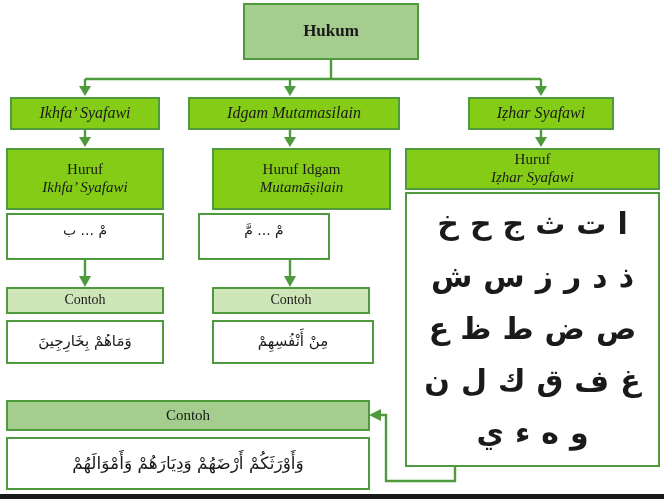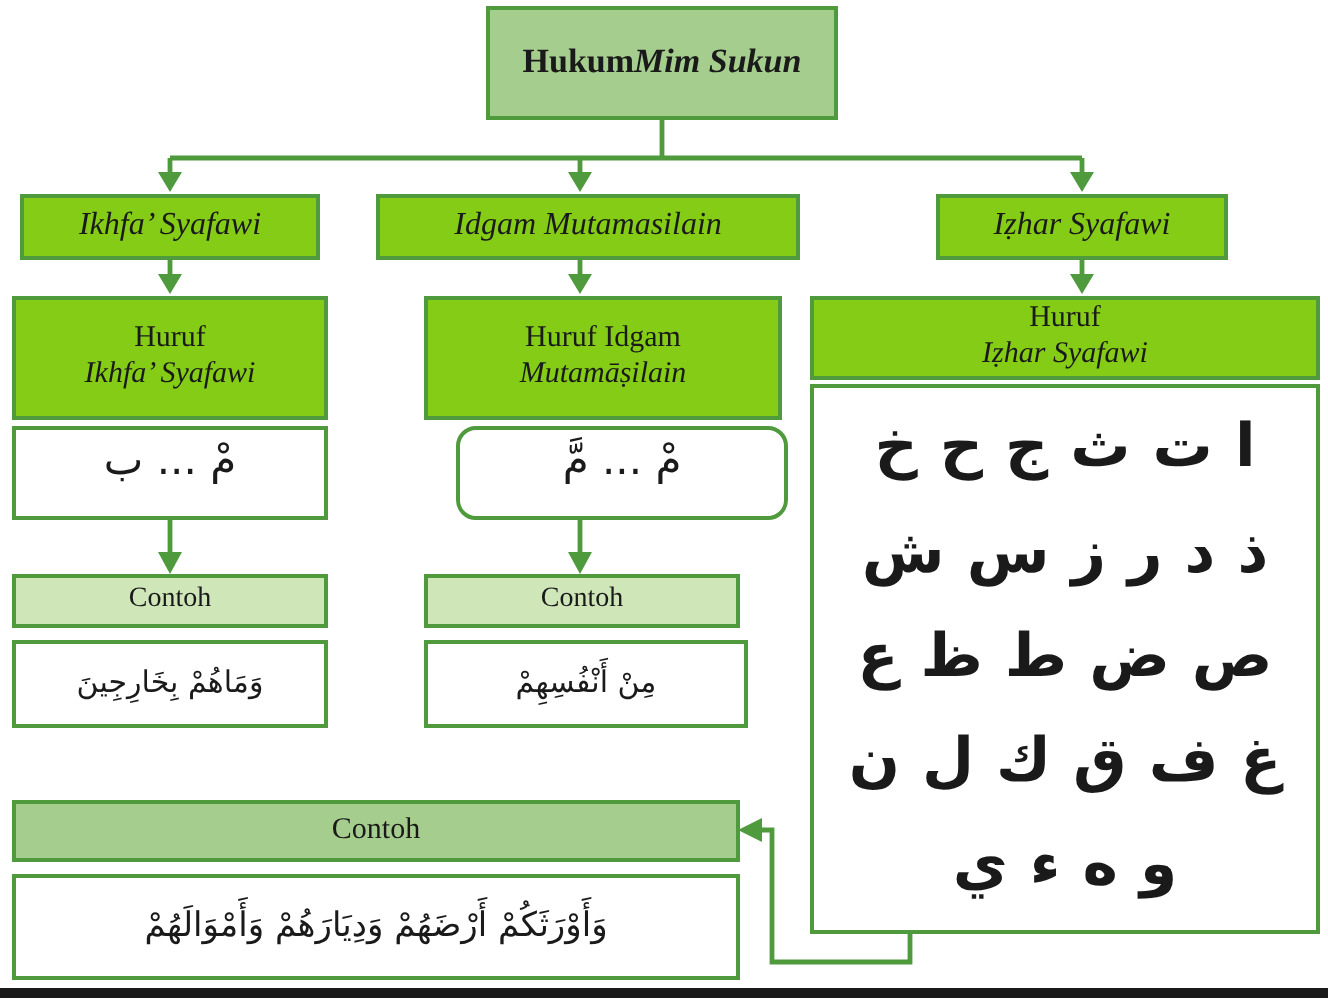"Mim Sukun" span.l2 { html: <span>Mim Sukun</span> -> none }
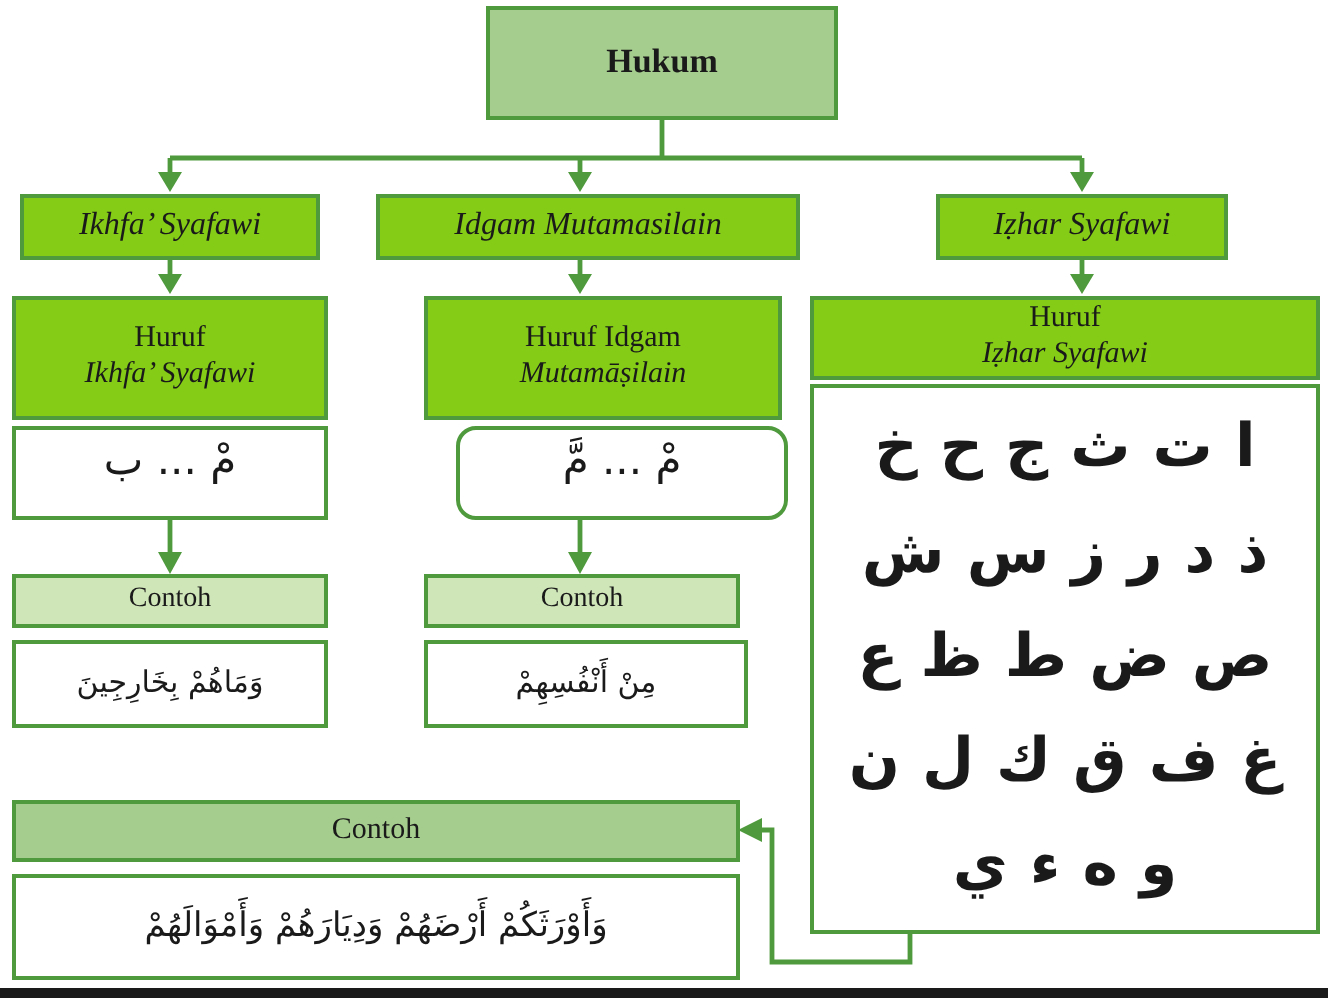"مْ ... ب" .arabic-sample { font-size: 21px -> 14px }
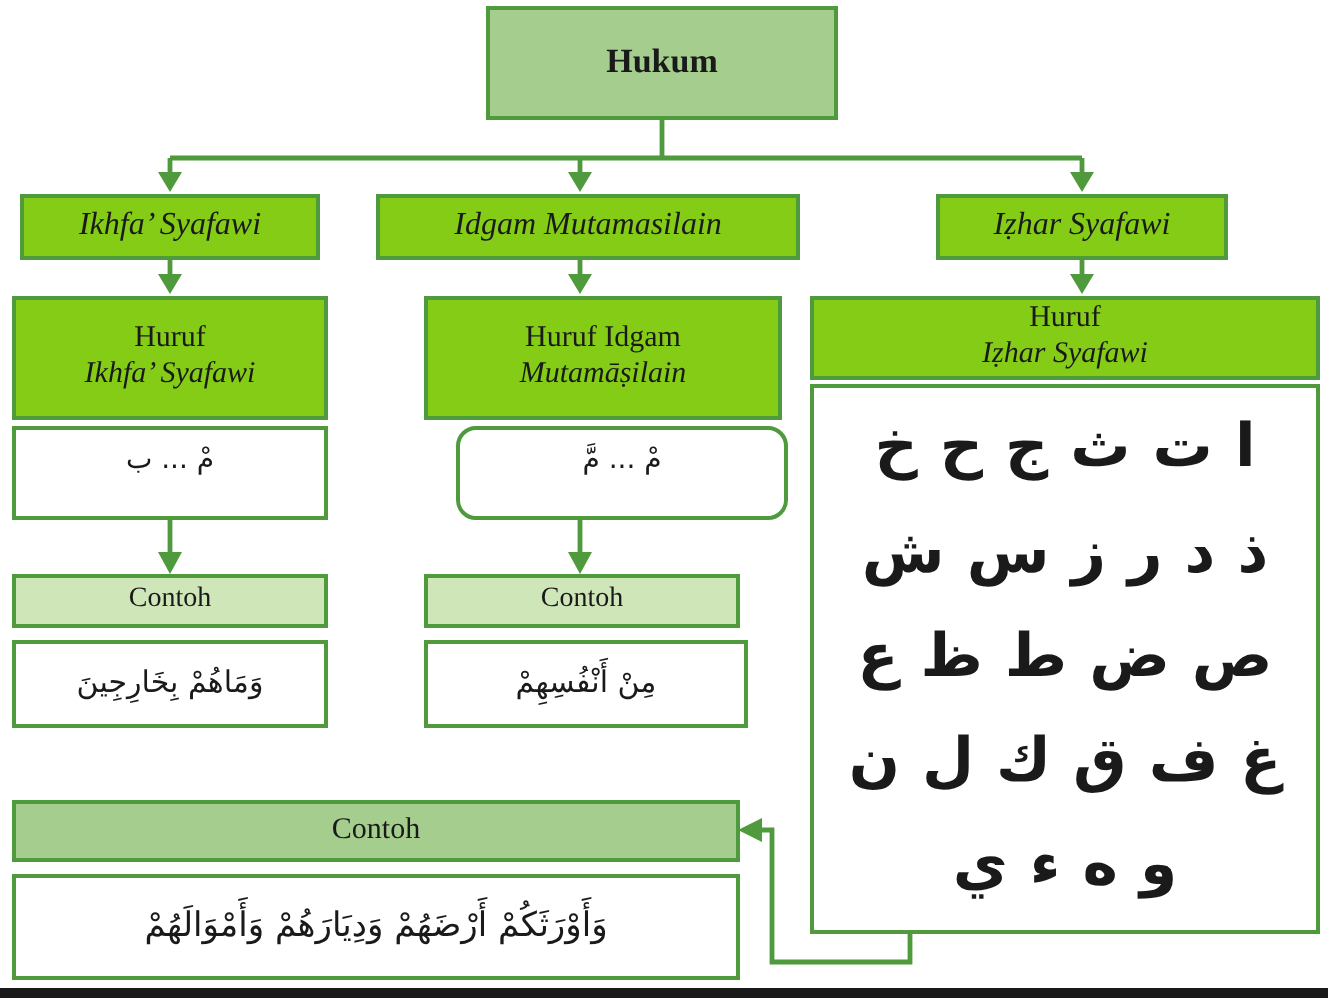"مْ ... مَّ" .arabic-sample.b { border-radius: 10px -> none; left: 228px -> 198px; width: 166px -> 132px }
